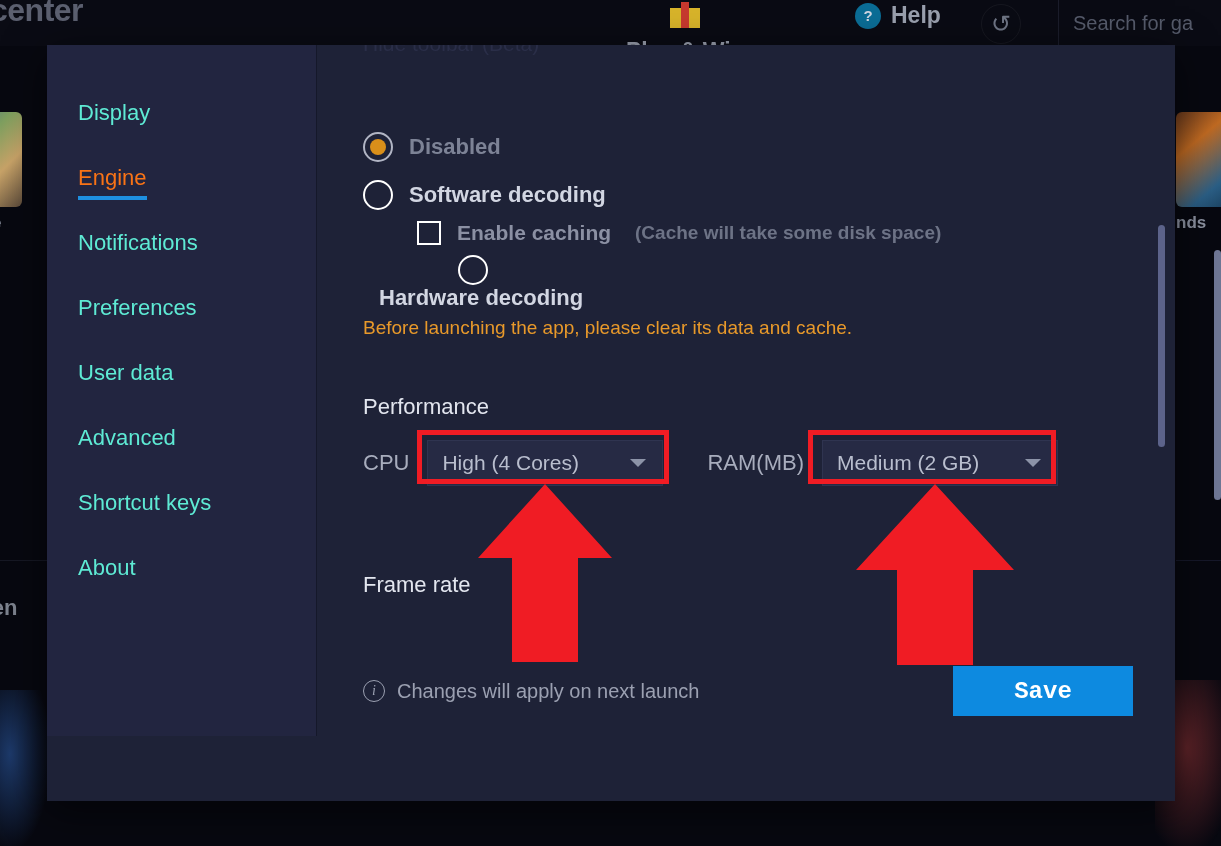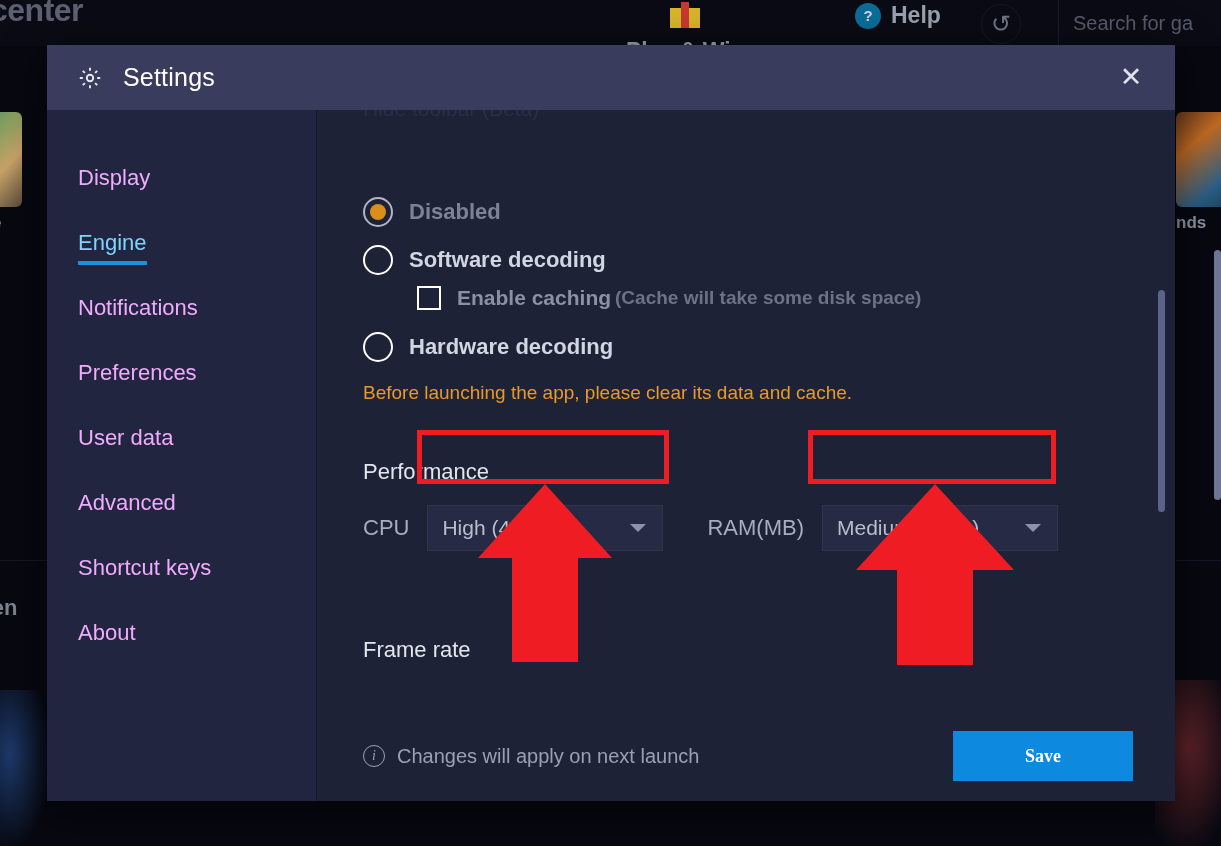"Settings" div { html: <div> <span> <svg> <circle></circle> <path></path> </svg> </span> <span>Settings</span> <span>✕</span> </div> -> none }
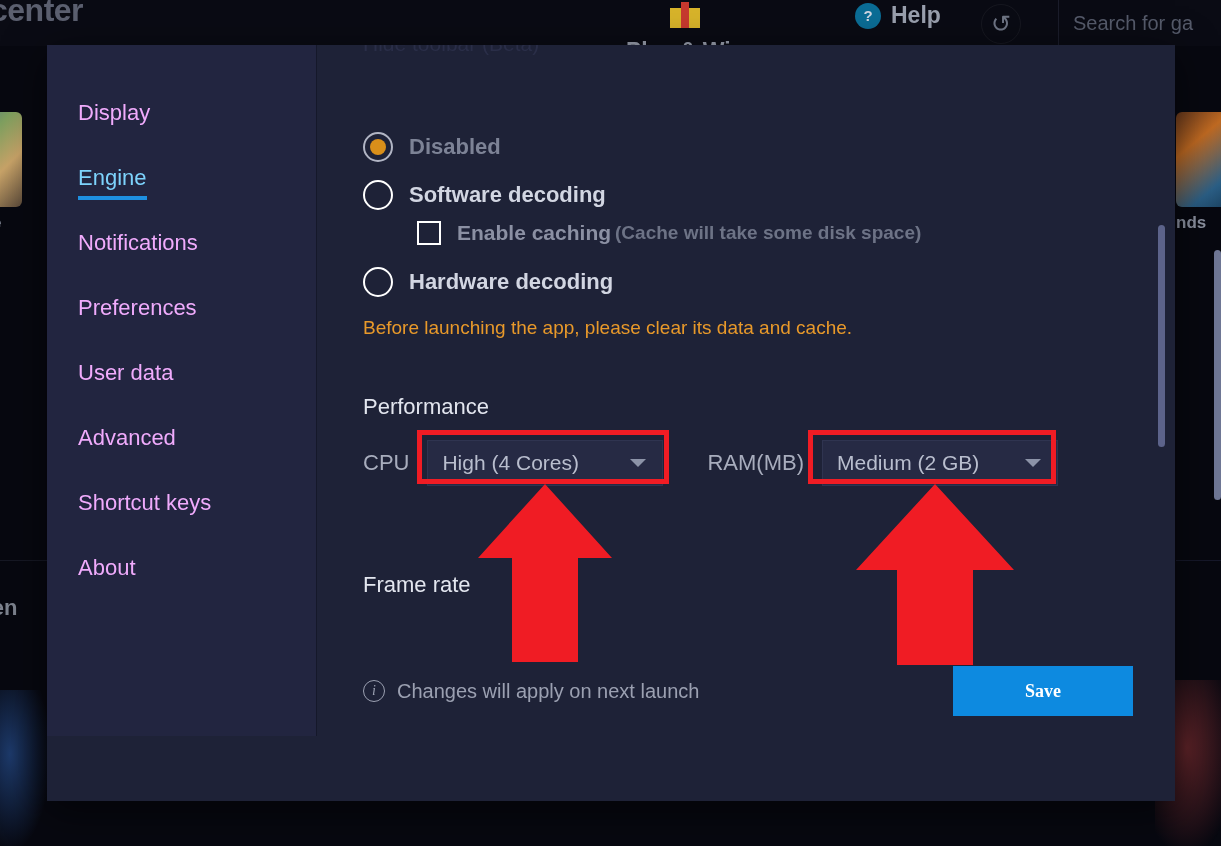"Display" .sidebar-label { color: #f0abfc -> #5eead4 }
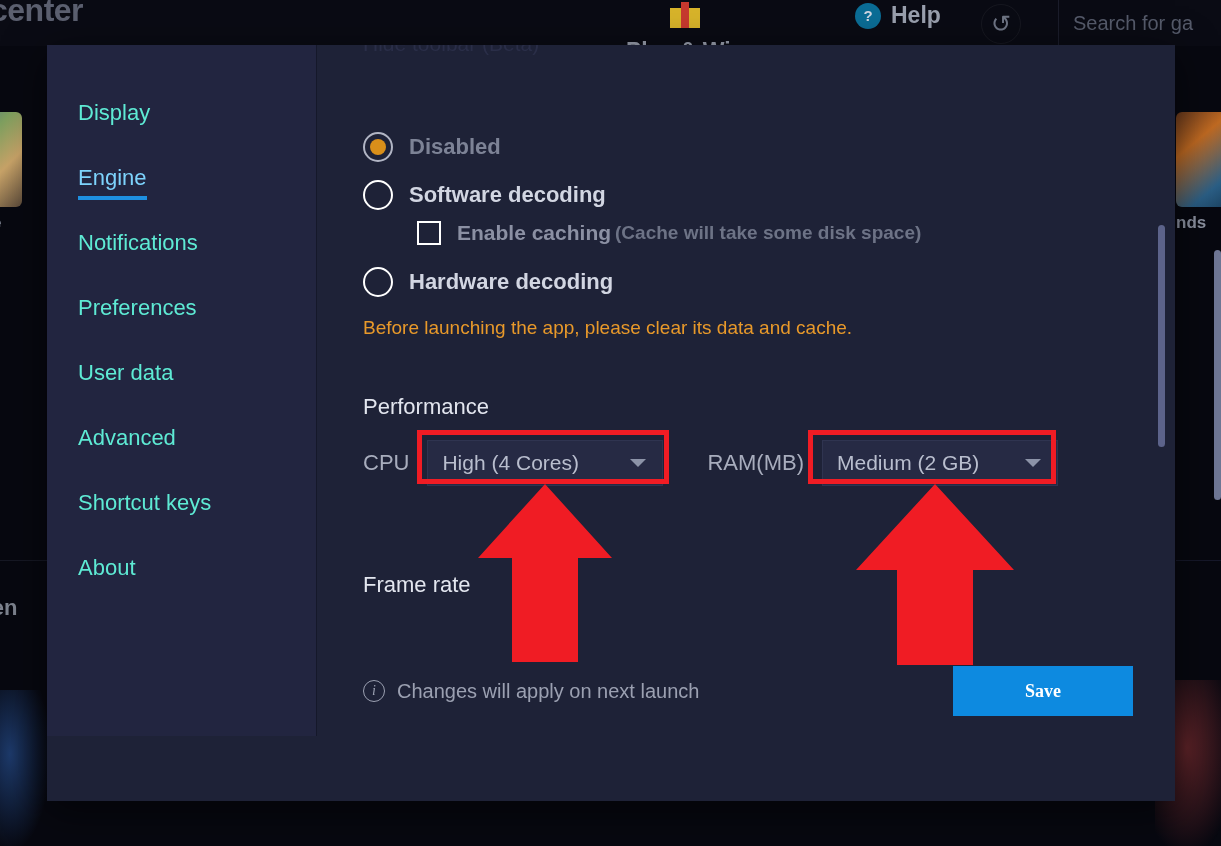"Engine" .sidebar-item.active .sidebar-label { color: #7dd3fc -> #f97316 }
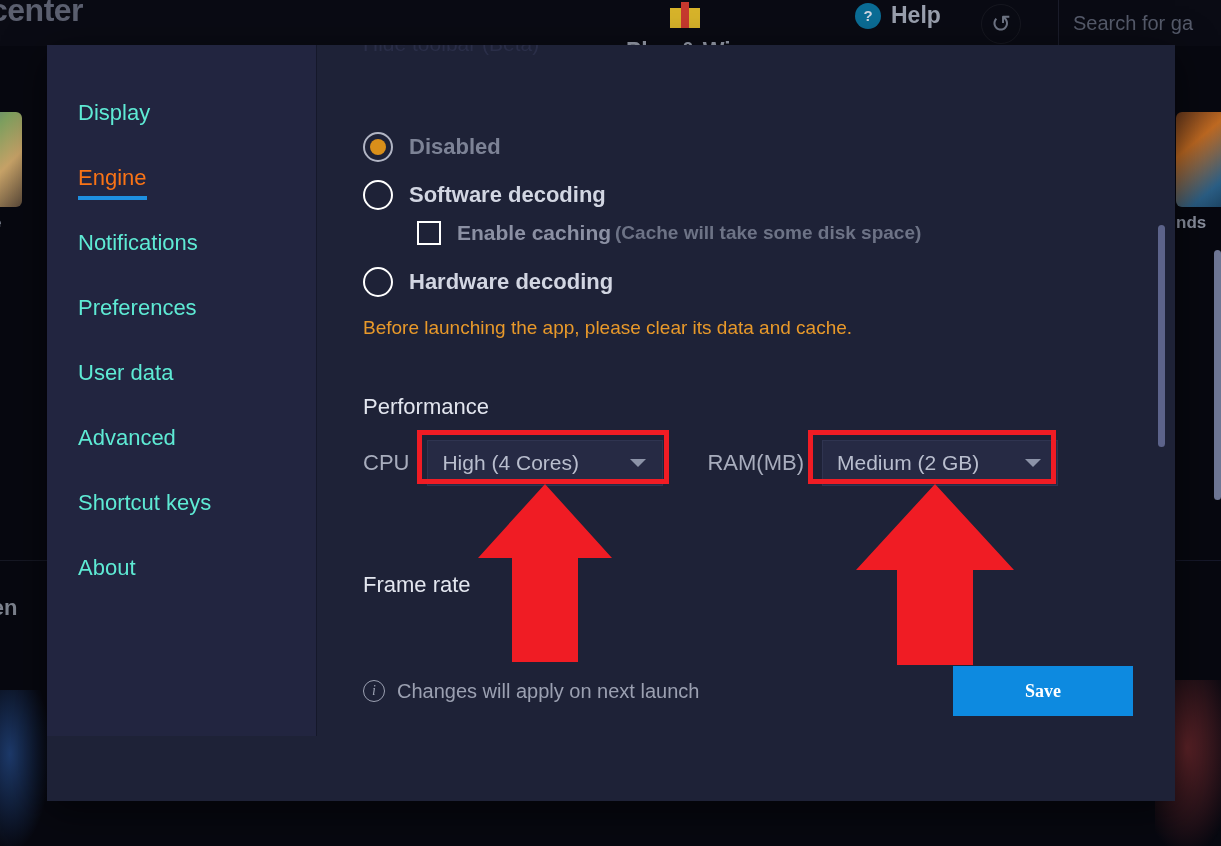"(Cache will take some disk" .check-note { margin-left: 4px -> 24px }
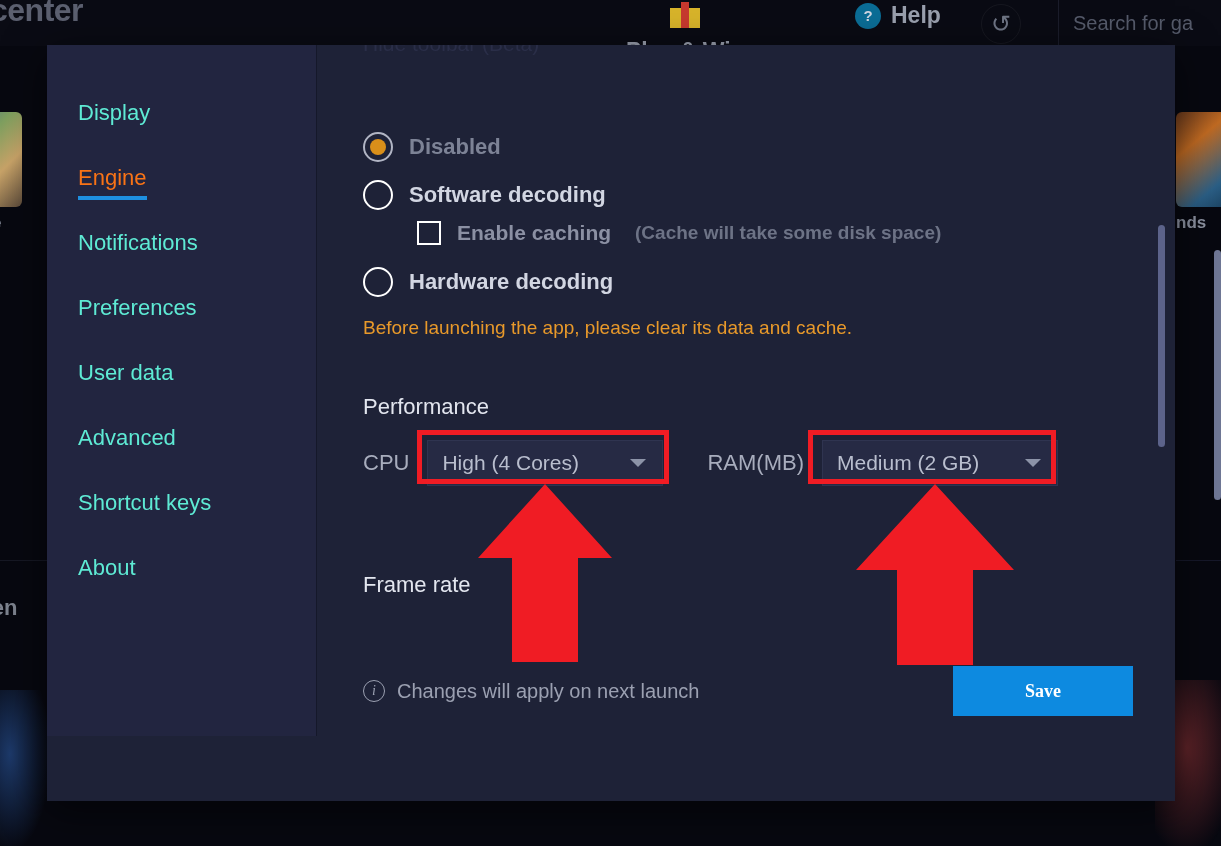"Hardware decoding" #row-hardware { flex-direction: none -> column; top: 222px -> 210px }
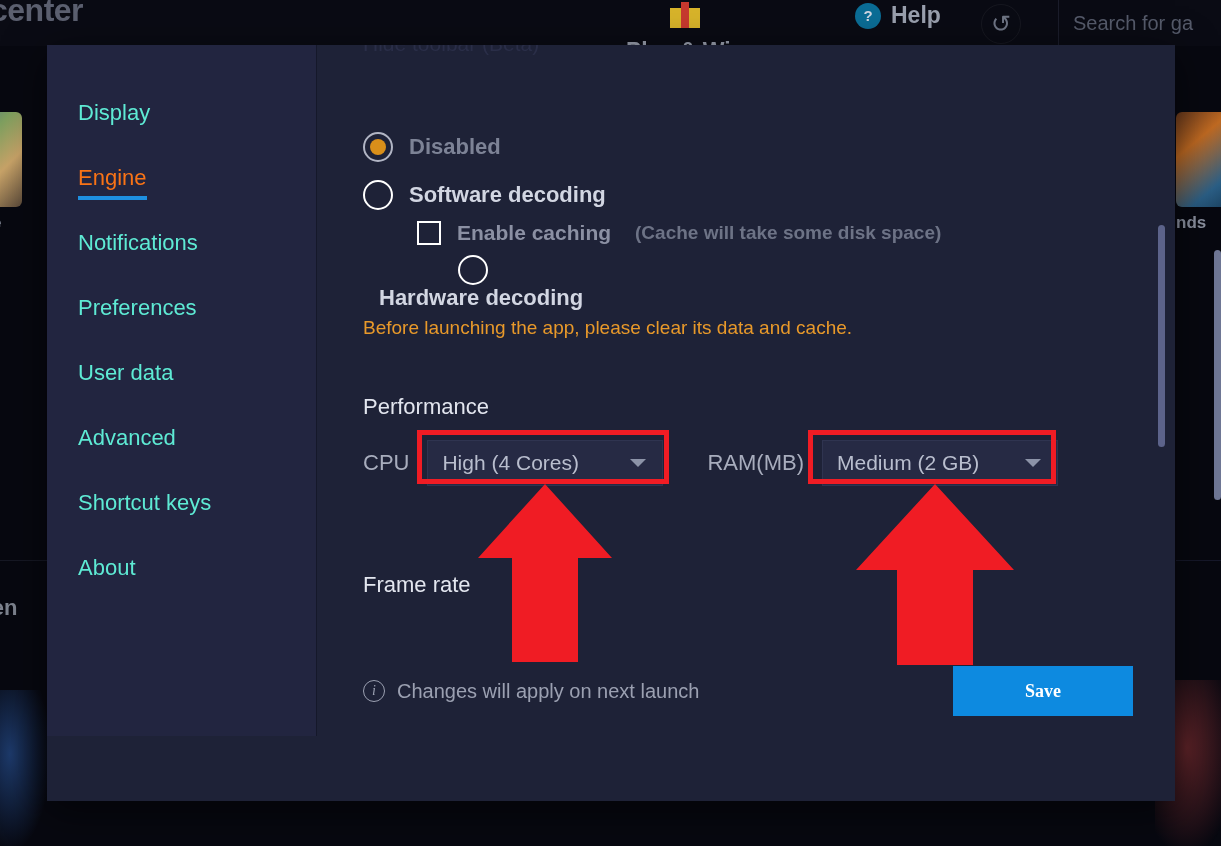"Save" #save-button { font-family: Liberation Serif, serif -> Liberation Mono, monospace; font-size: 18px -> 24px }
